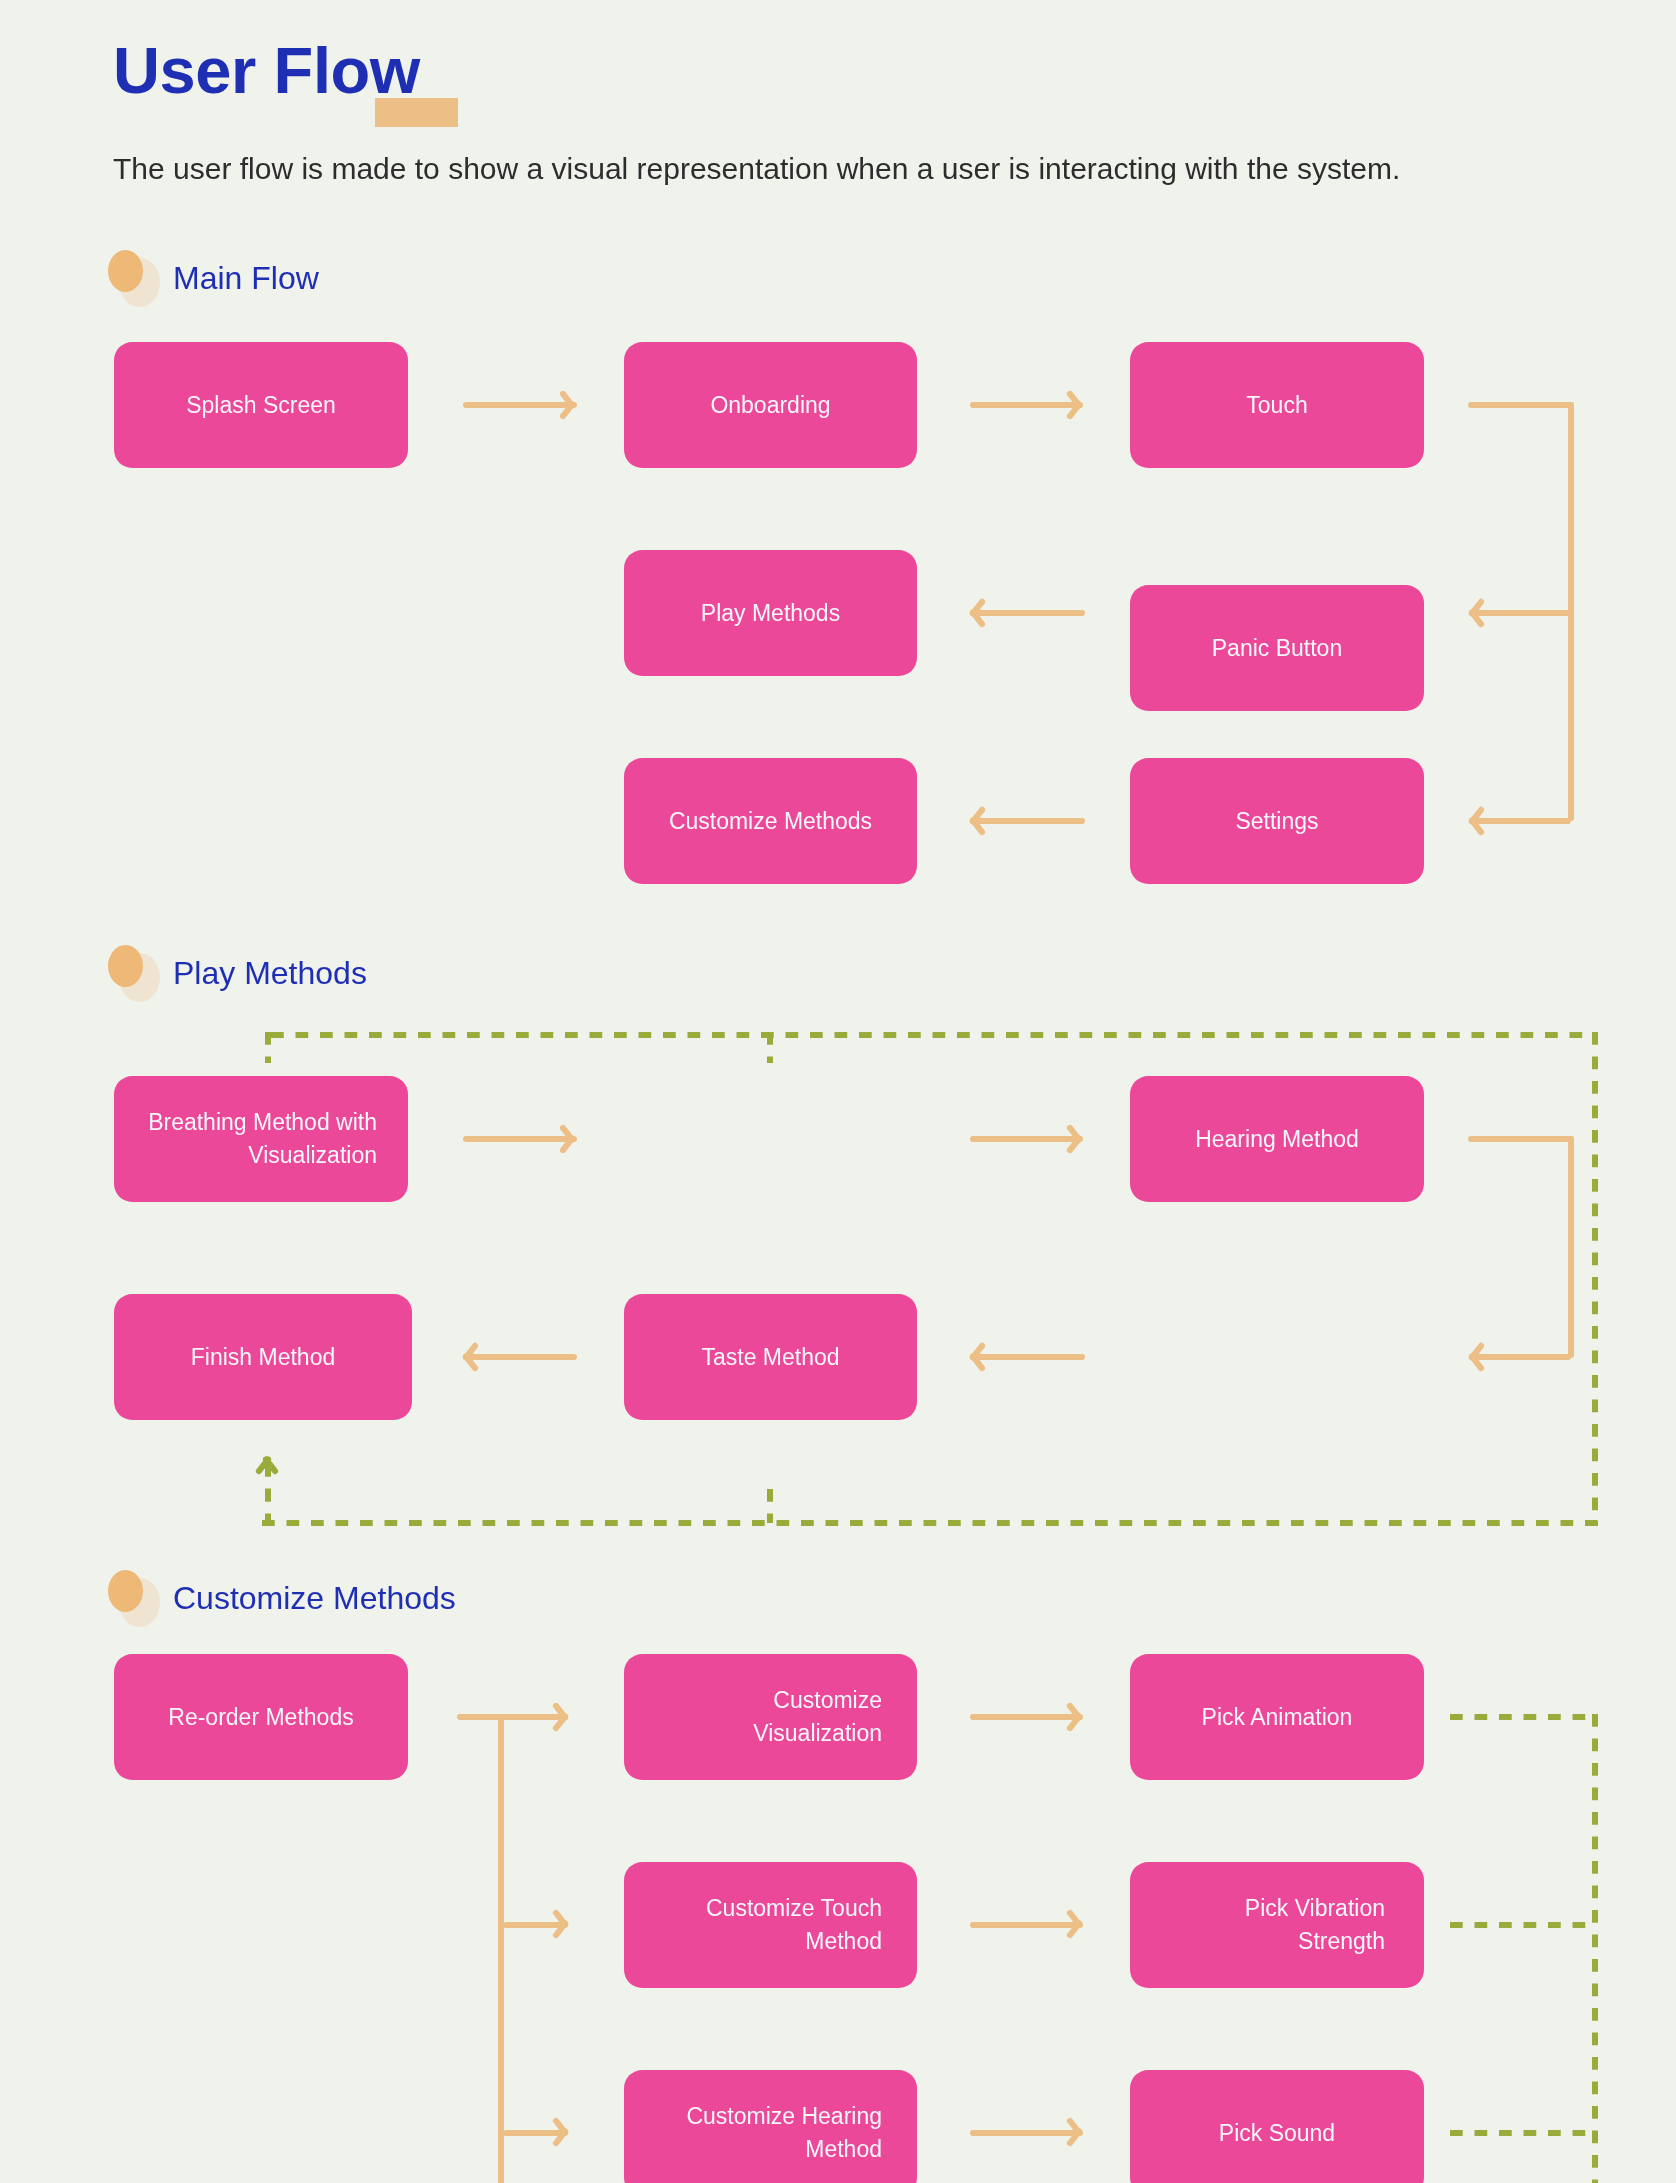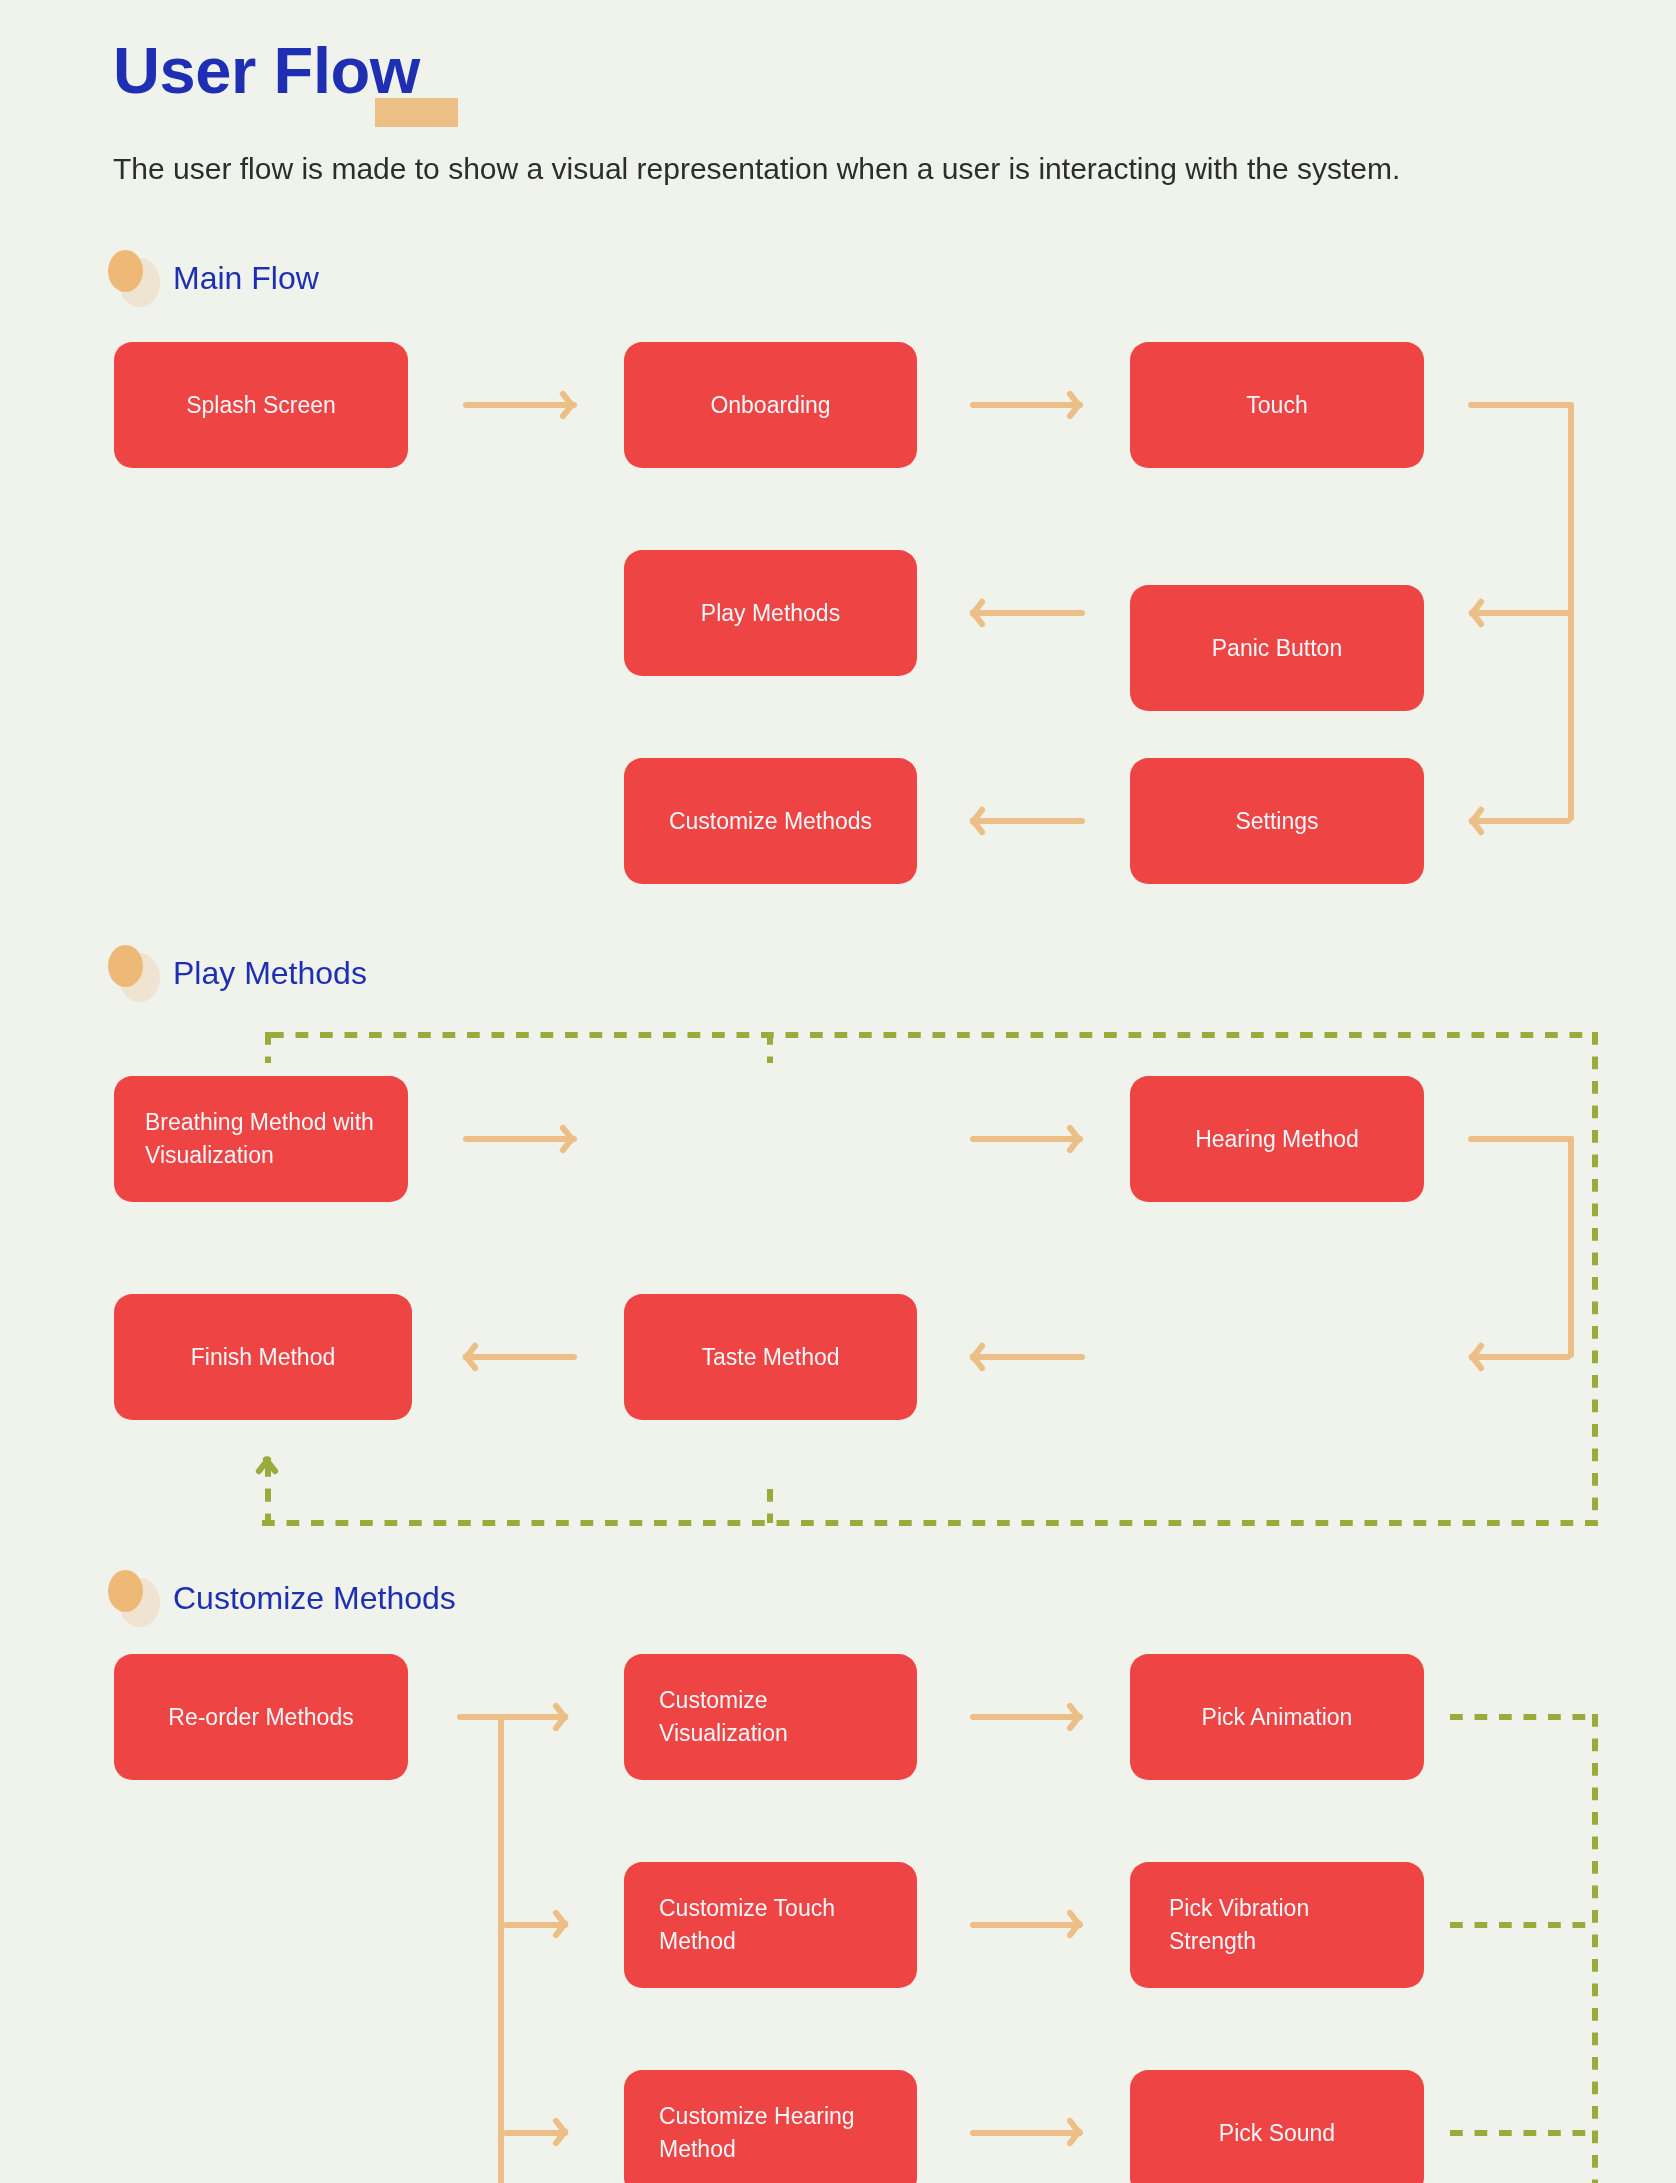"Splash Screen" .node { background: #ef4444 -> #ec4899; text-align: left -> right }
